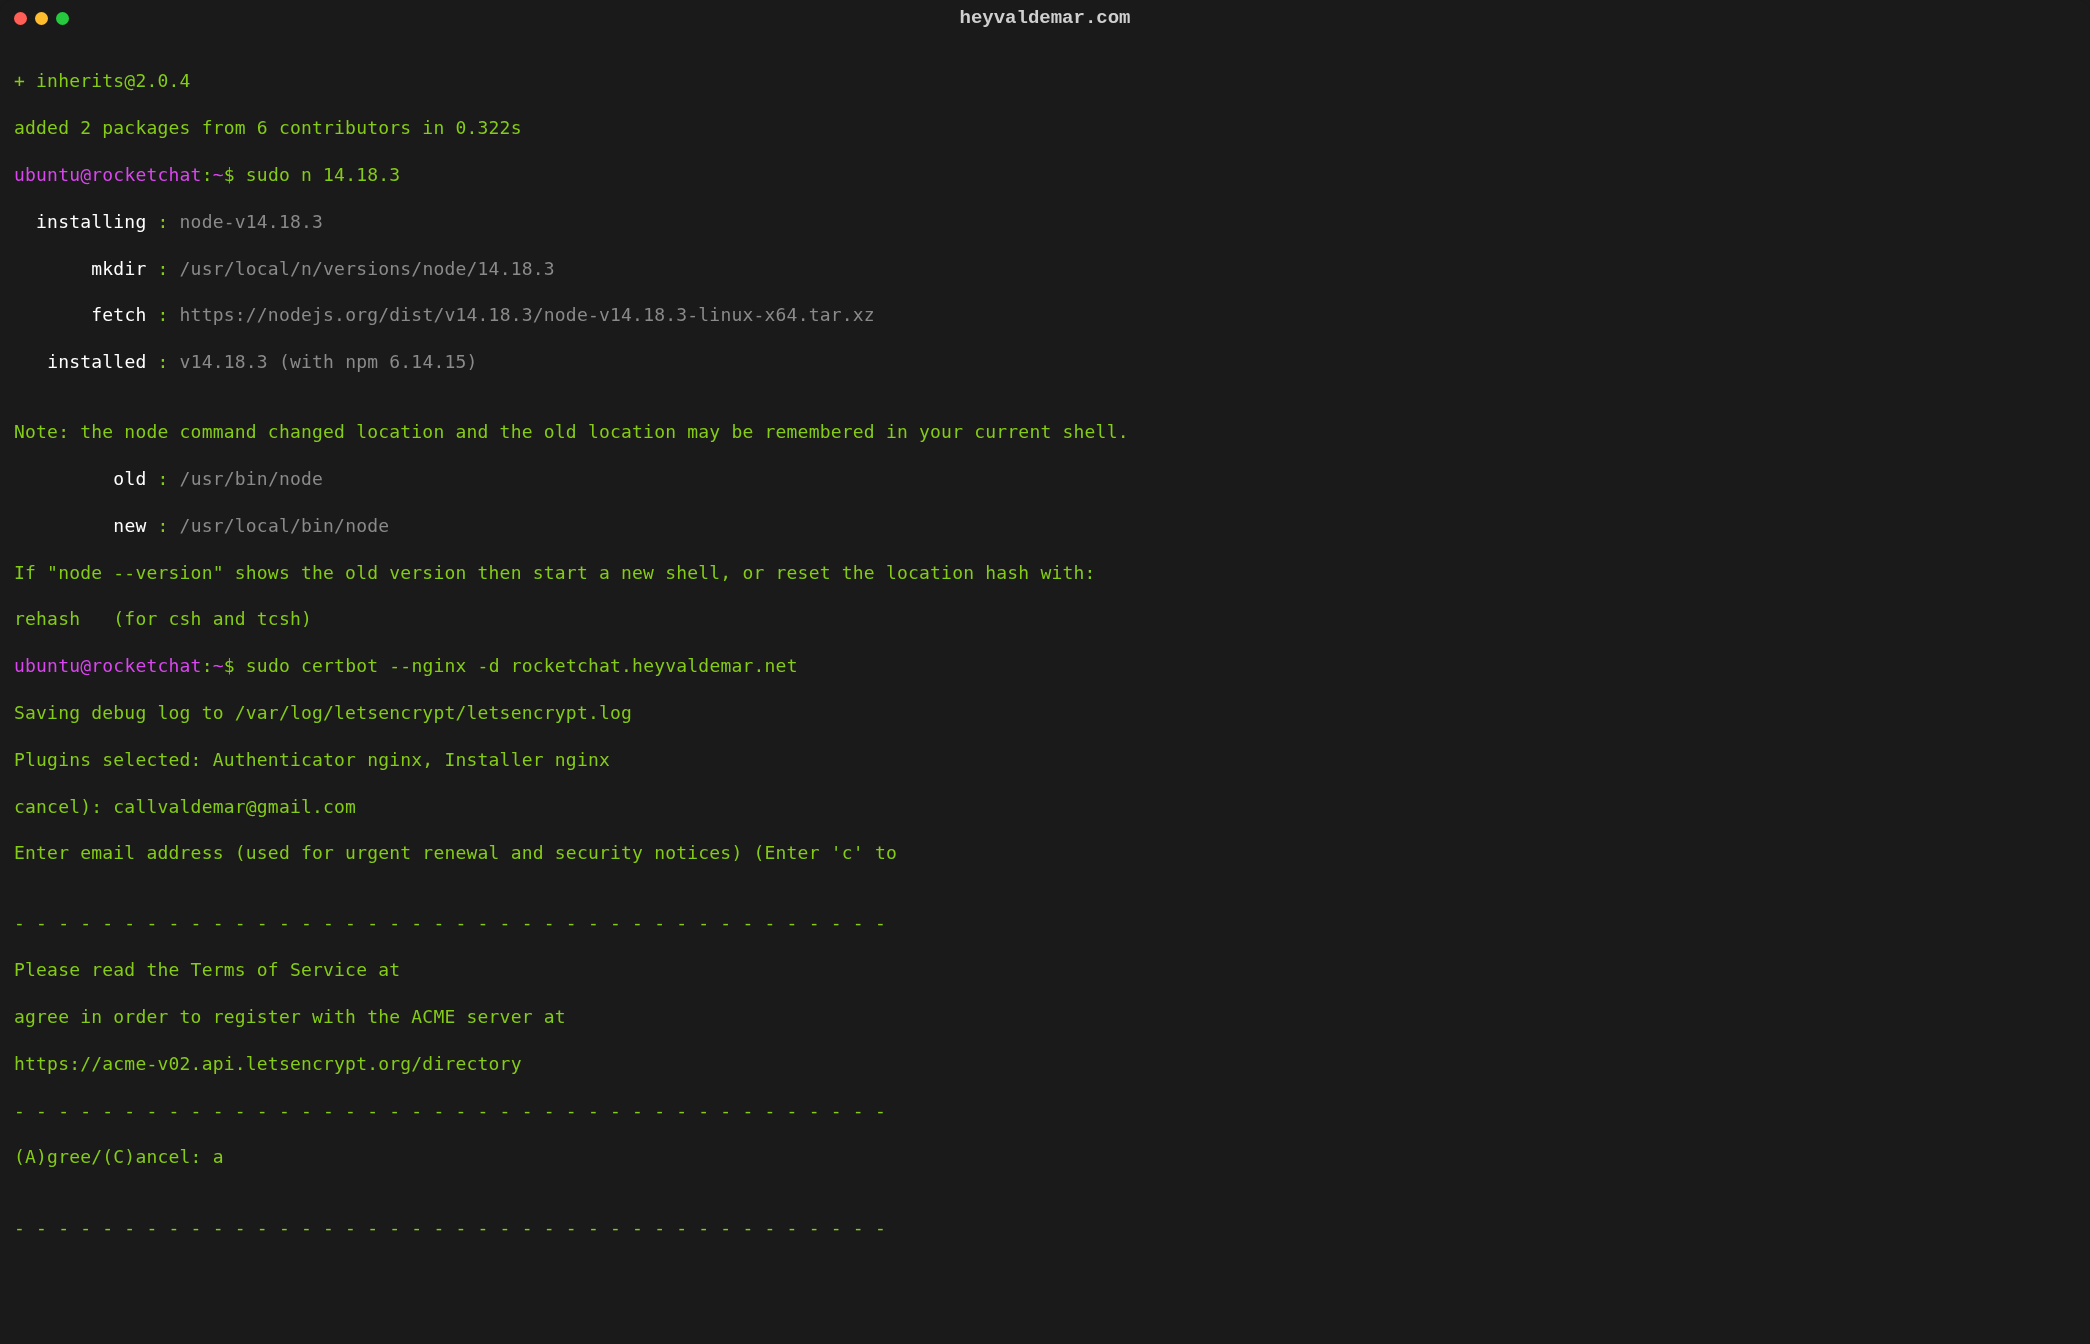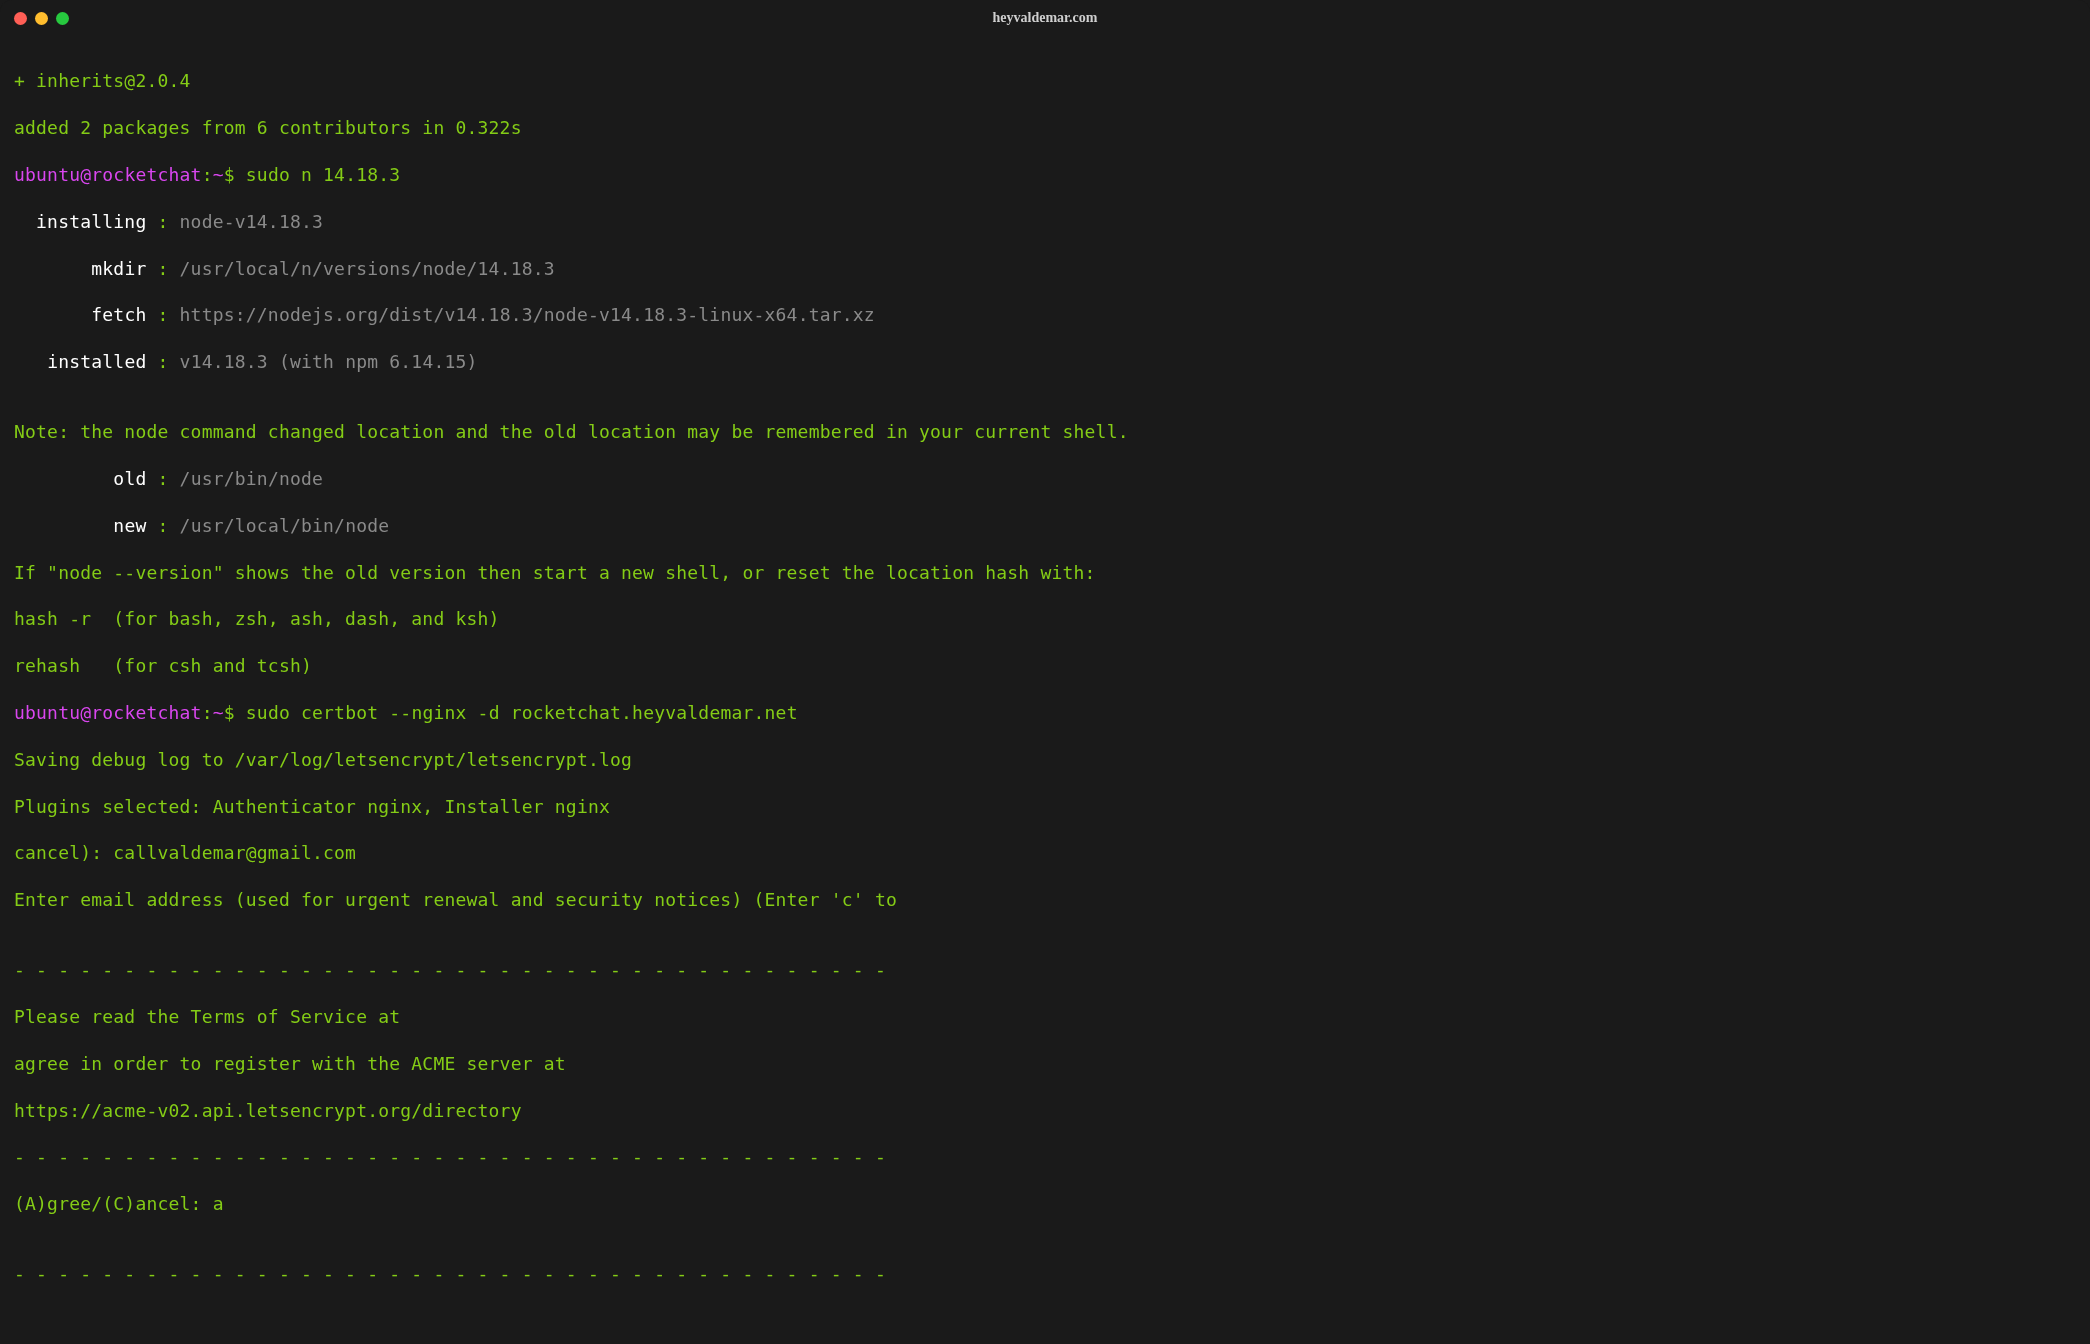"heyvaldemar.com" .title { font-family: Liberation Serif, serif -> Liberation Mono, monospace; font-size: 14px -> 19px }
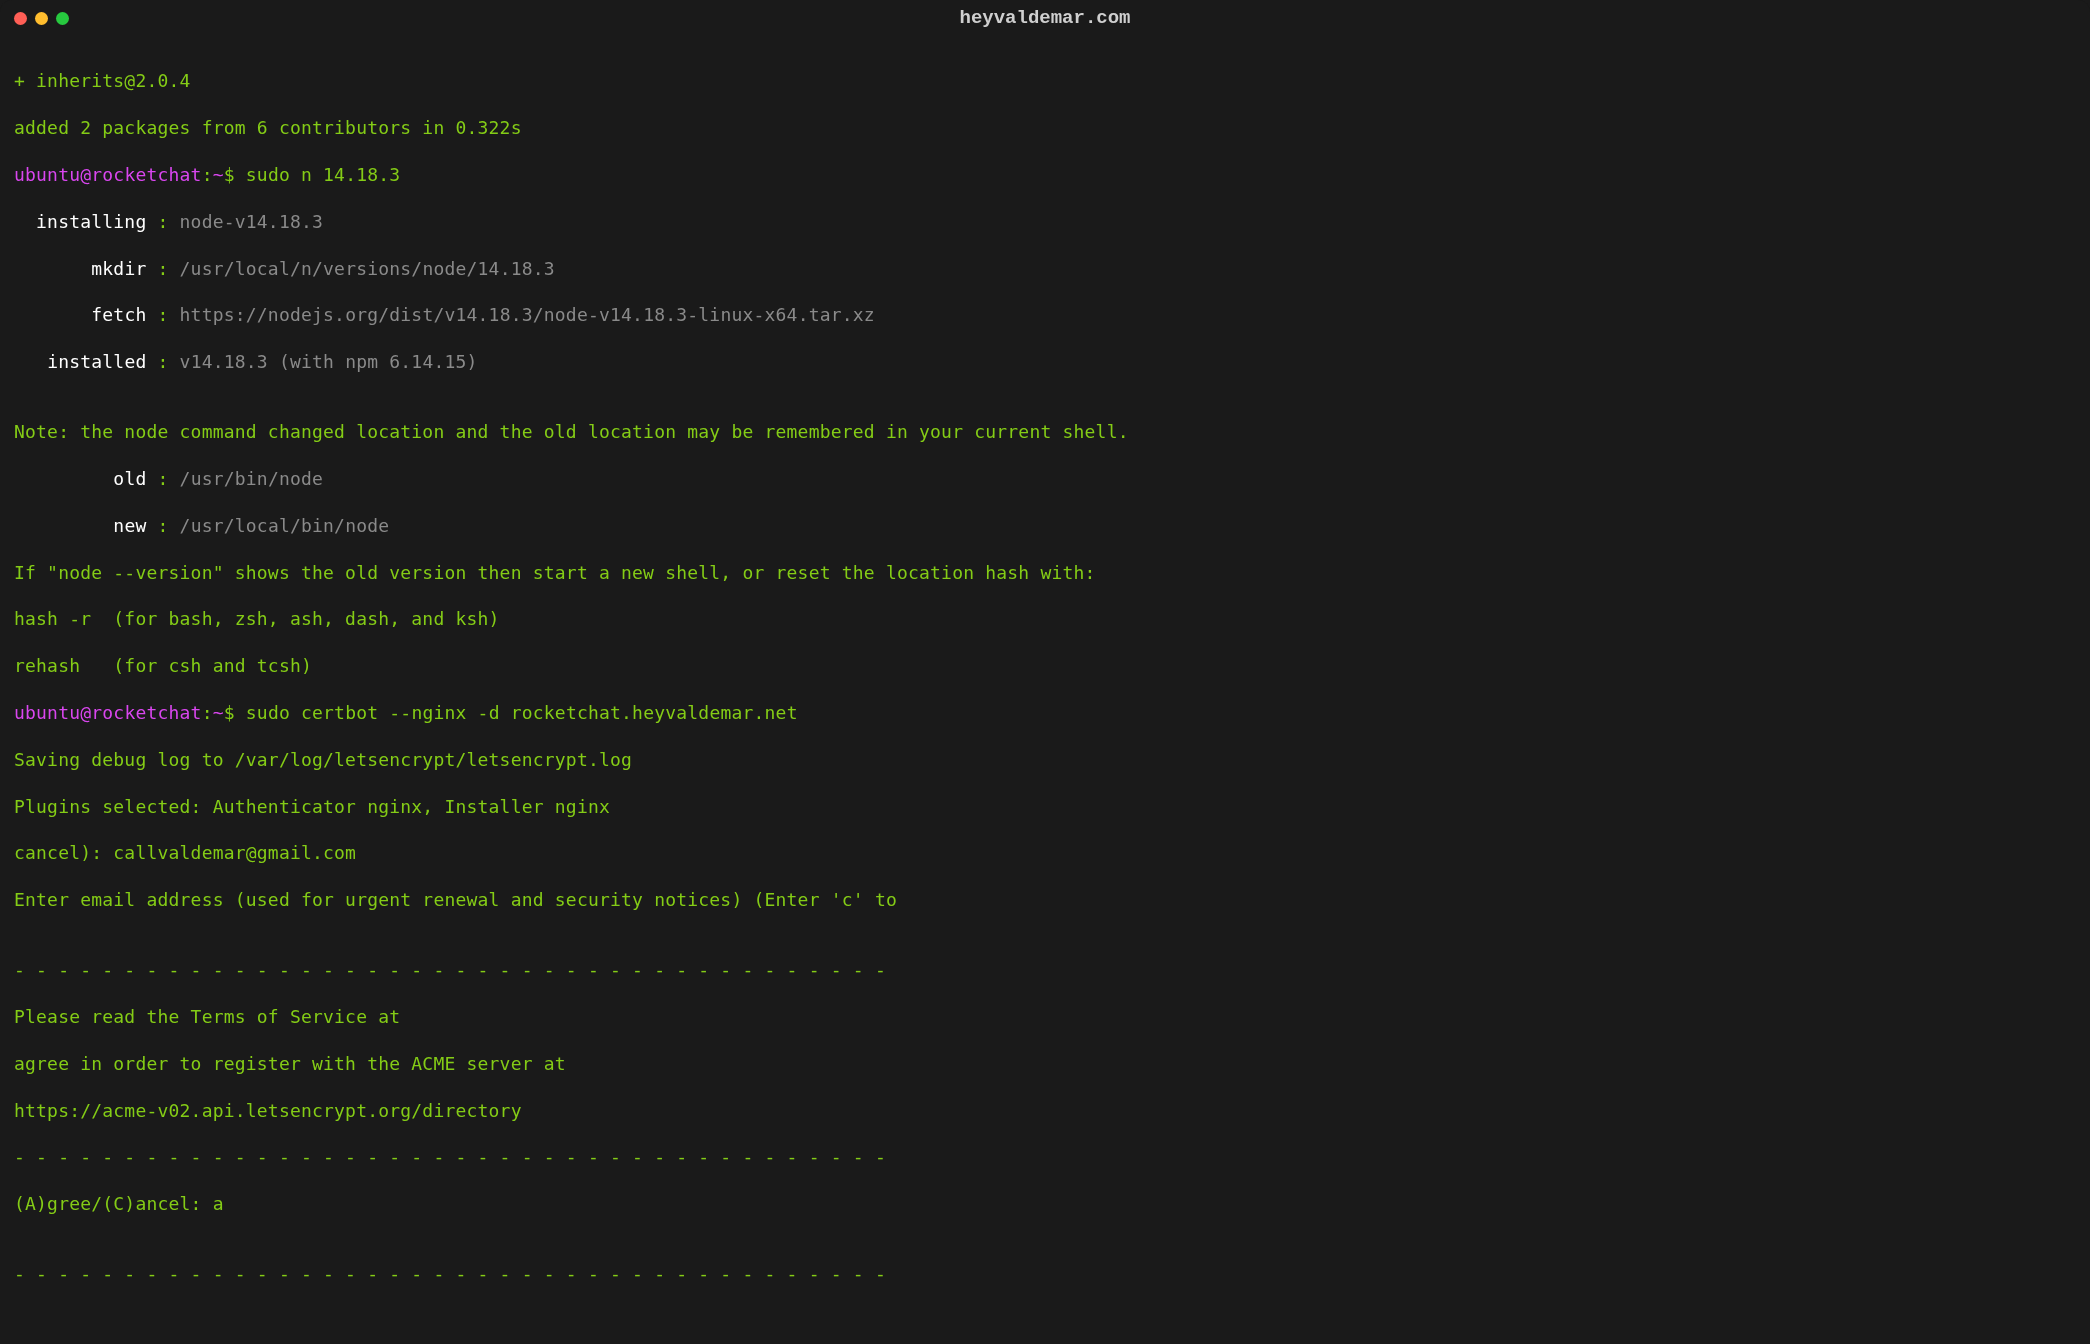"hash -r (for bash, zsh," div.line { html: <div>hash -r (for bash, zsh, ash, dash, and ksh)</div> -> none }
